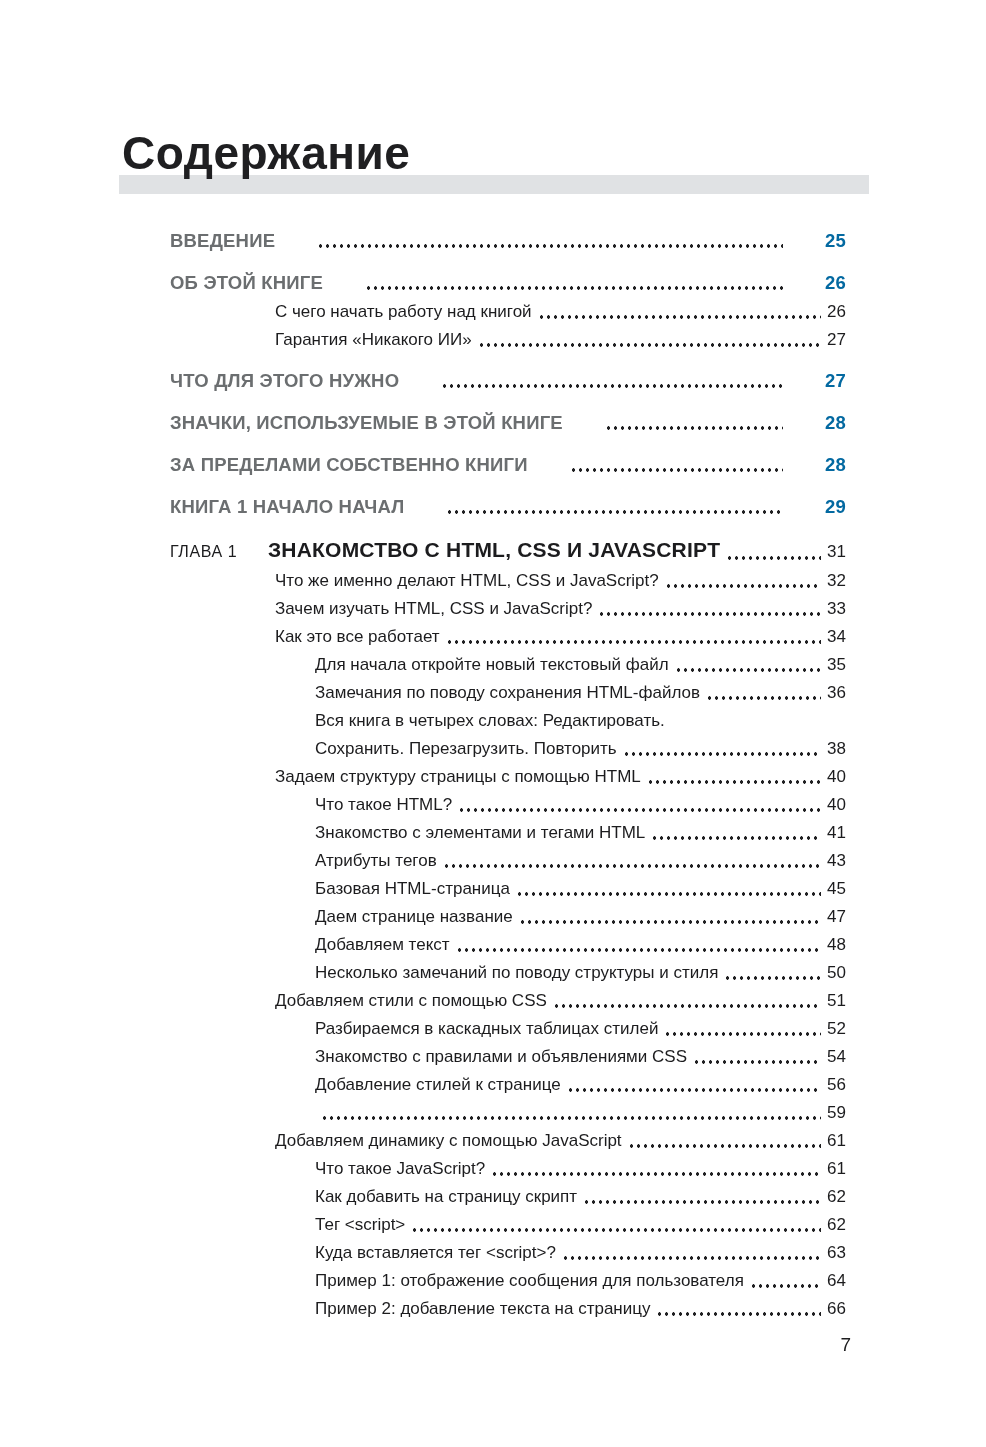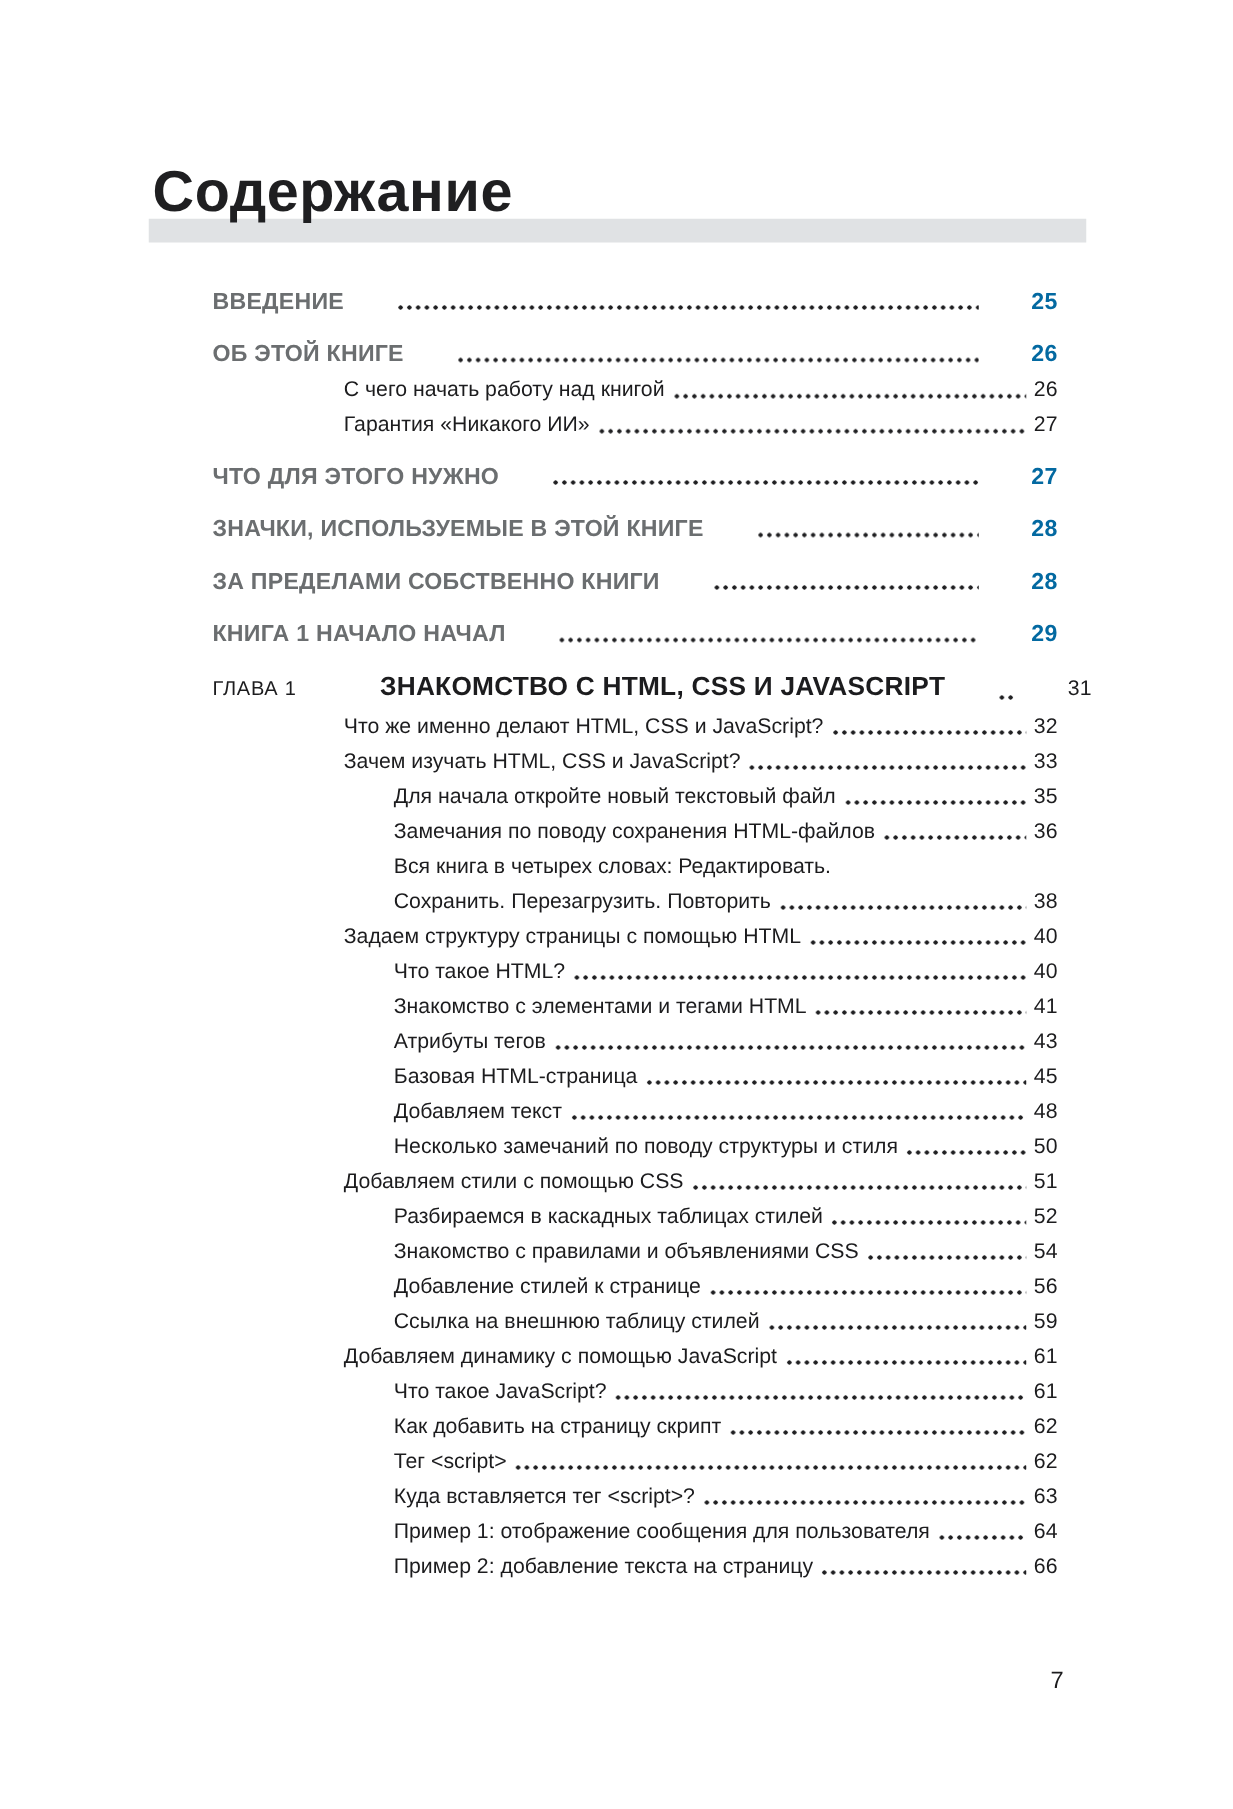"ГЛАВА 1" .row.chapter { gap: 36px -> none }
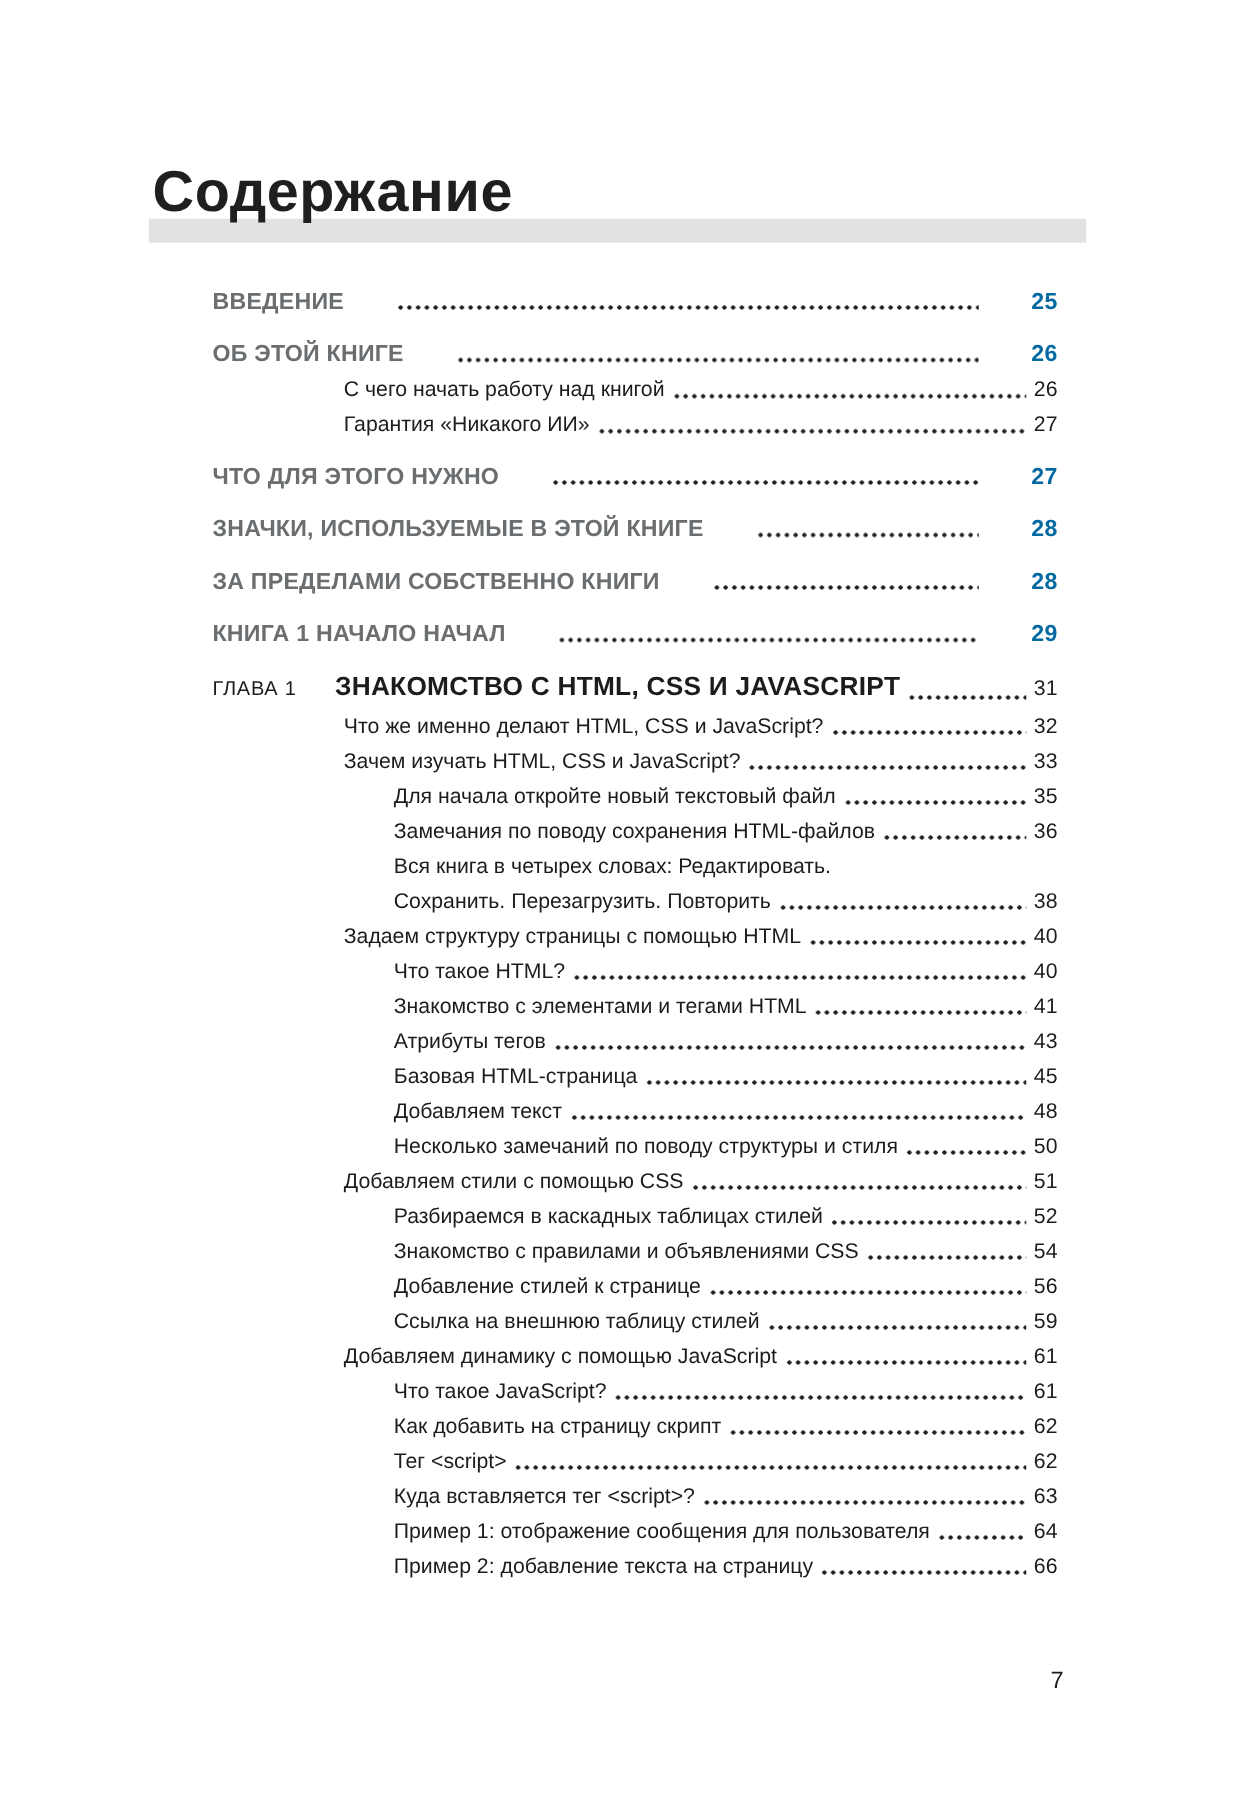"Как это все работает" div.row { html: none -> <div> <span>Как это все работает</span> <span></span> <span>34</span> </div> }
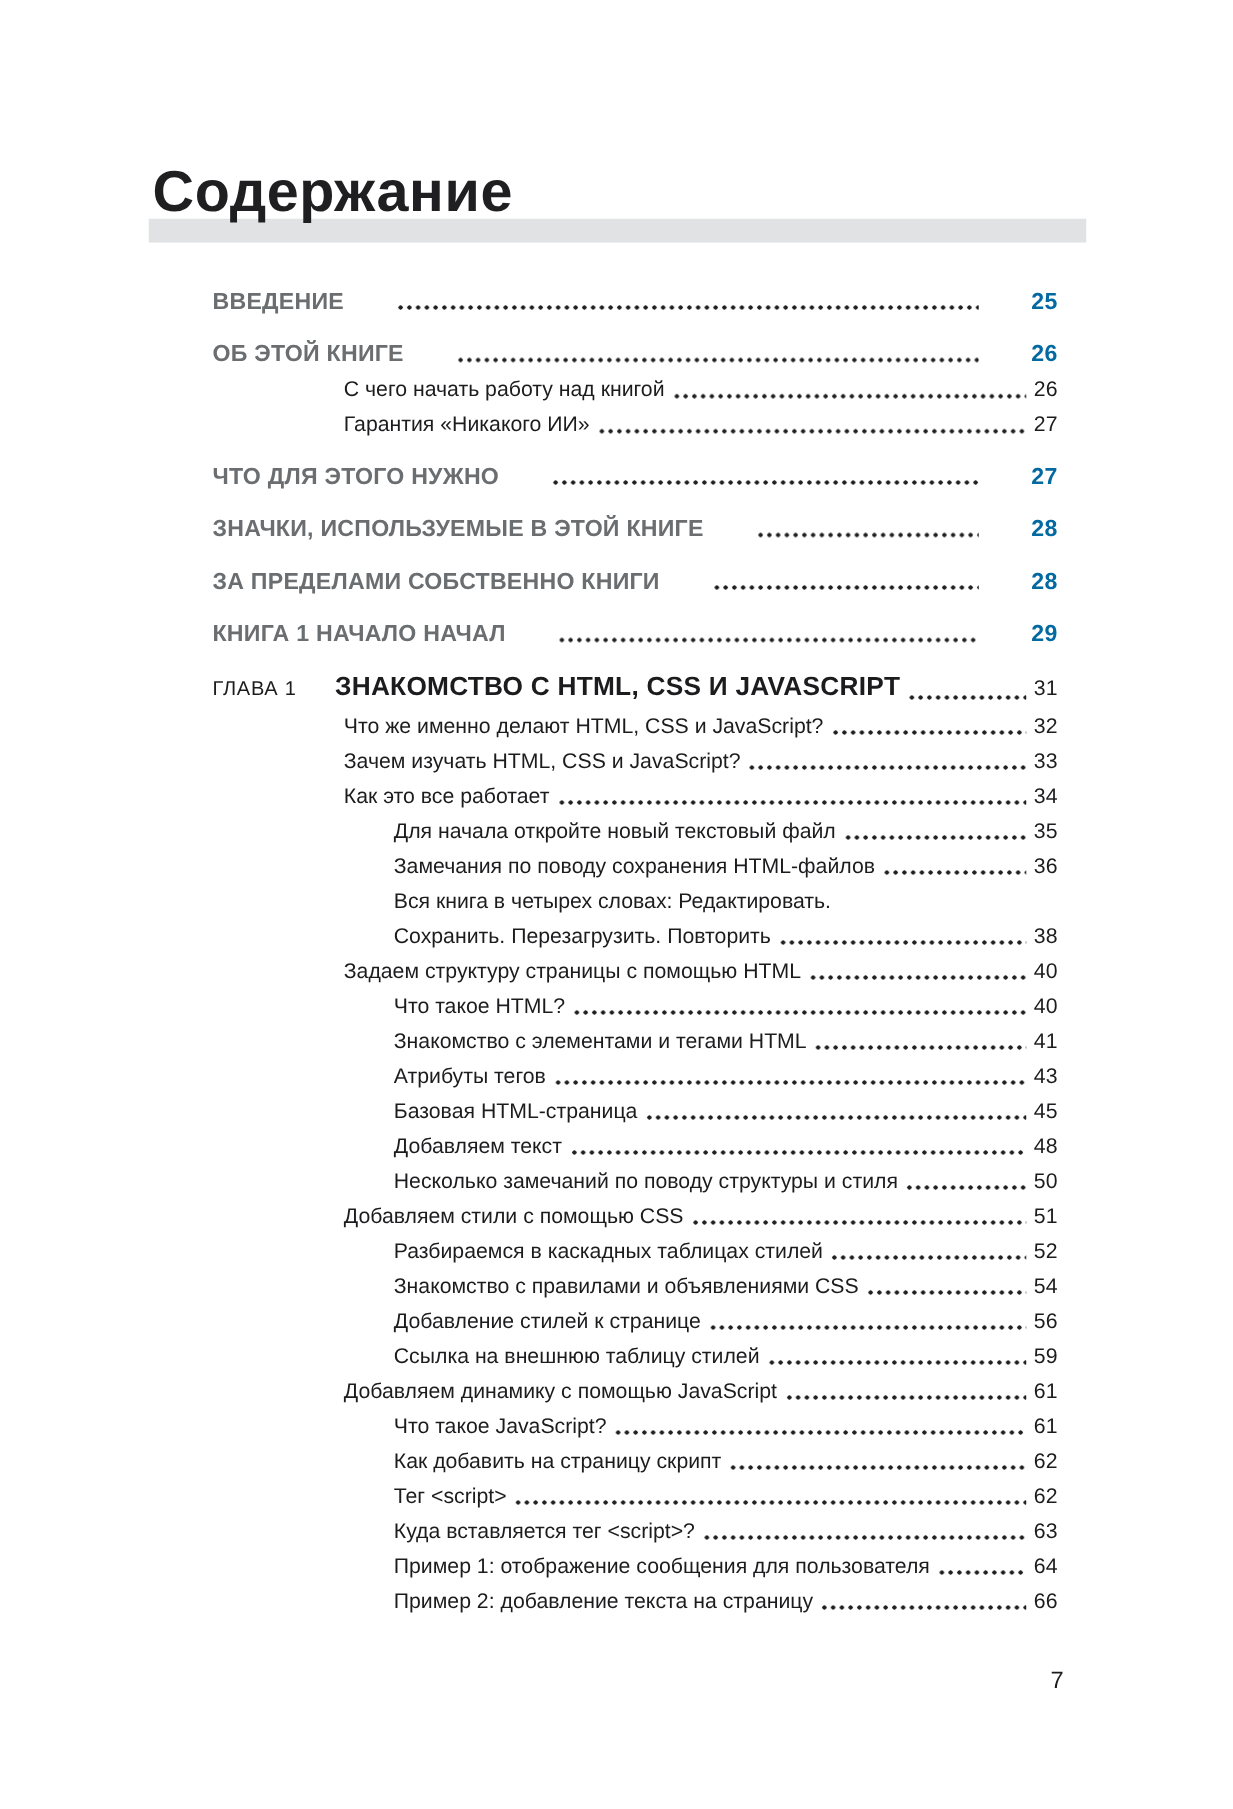"Даем странице название" div.row { html: none -> <div> <span>Даем странице название</span> <span></span> <span>47</span> </div> }
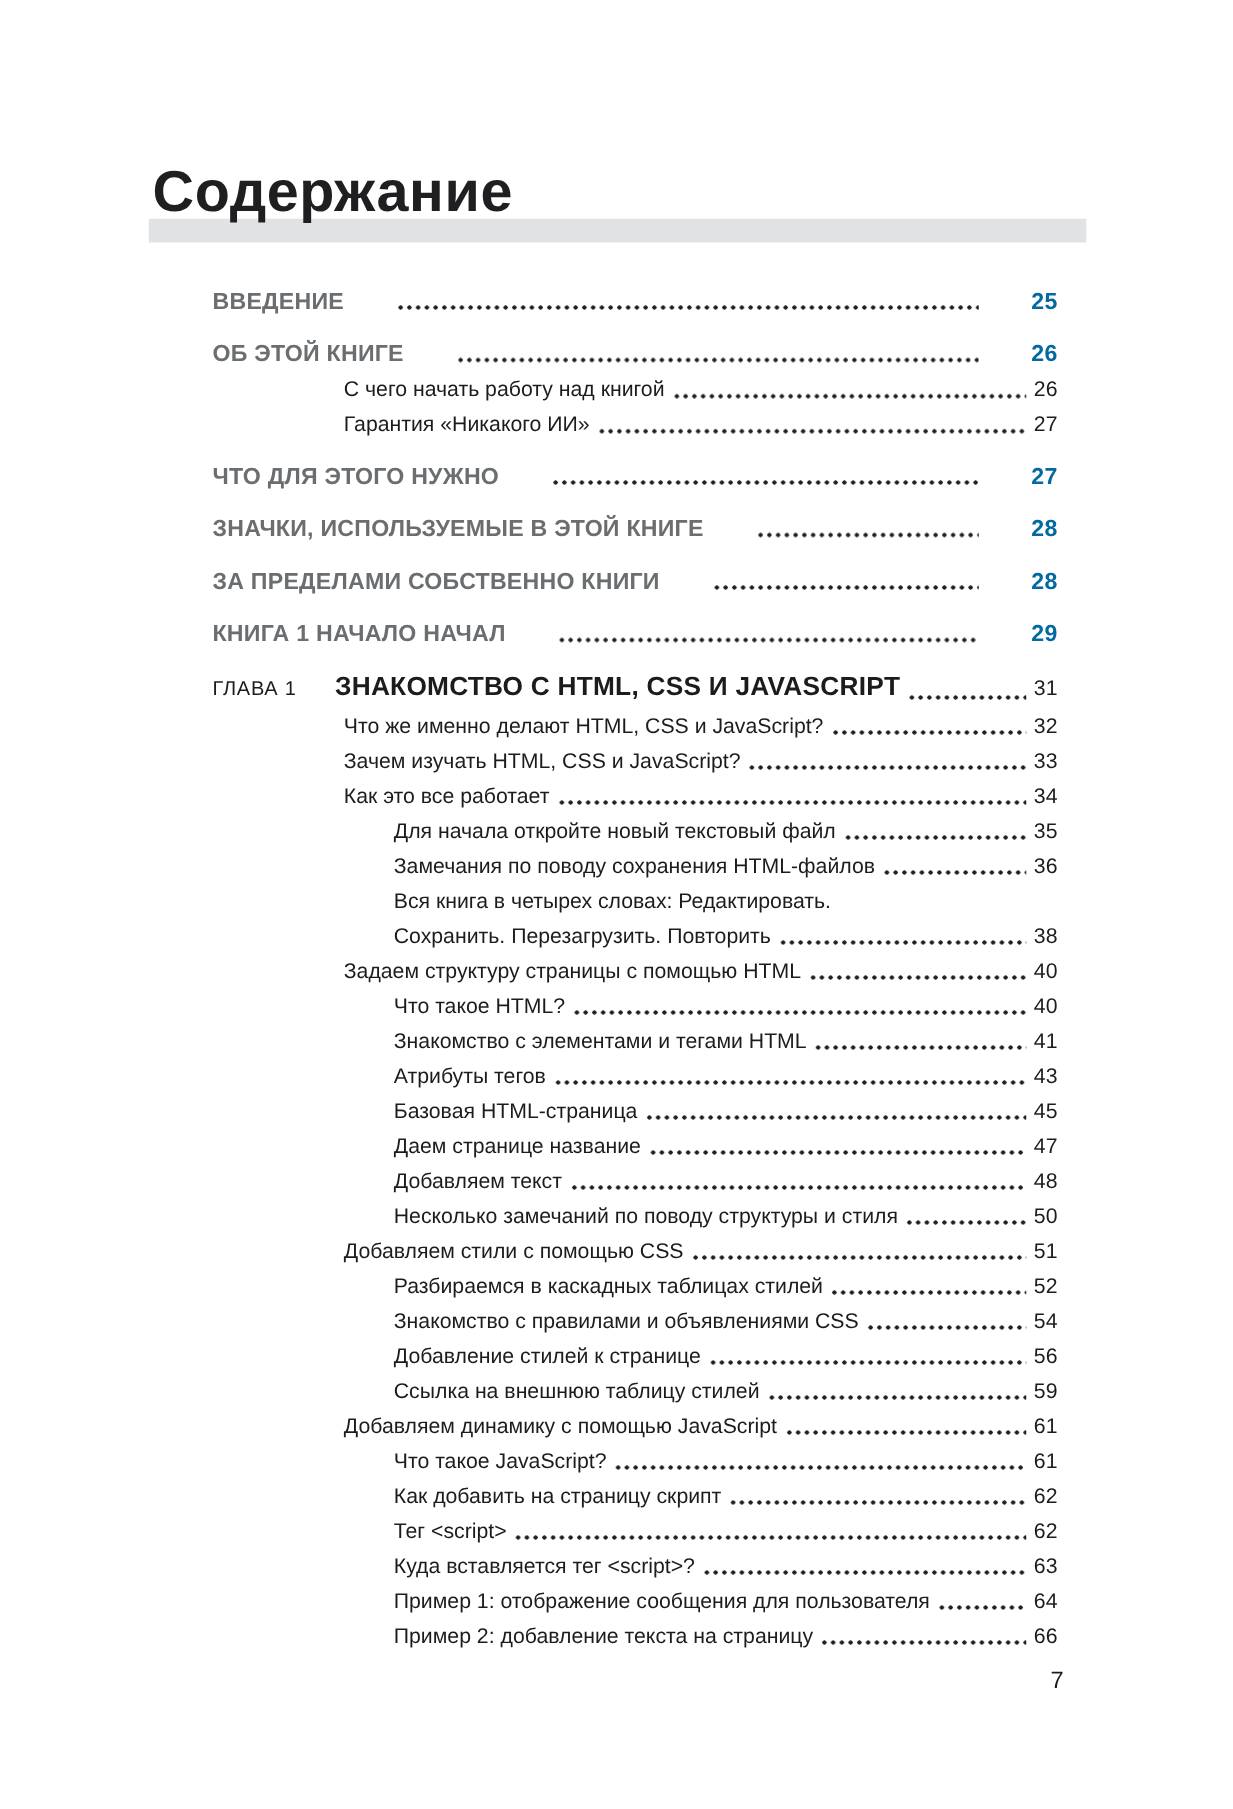"Ссылка на внешнюю таблицу стилей" span.t { html: <span>Ссылка на внешнюю таблицу стилей</span> -> none }
